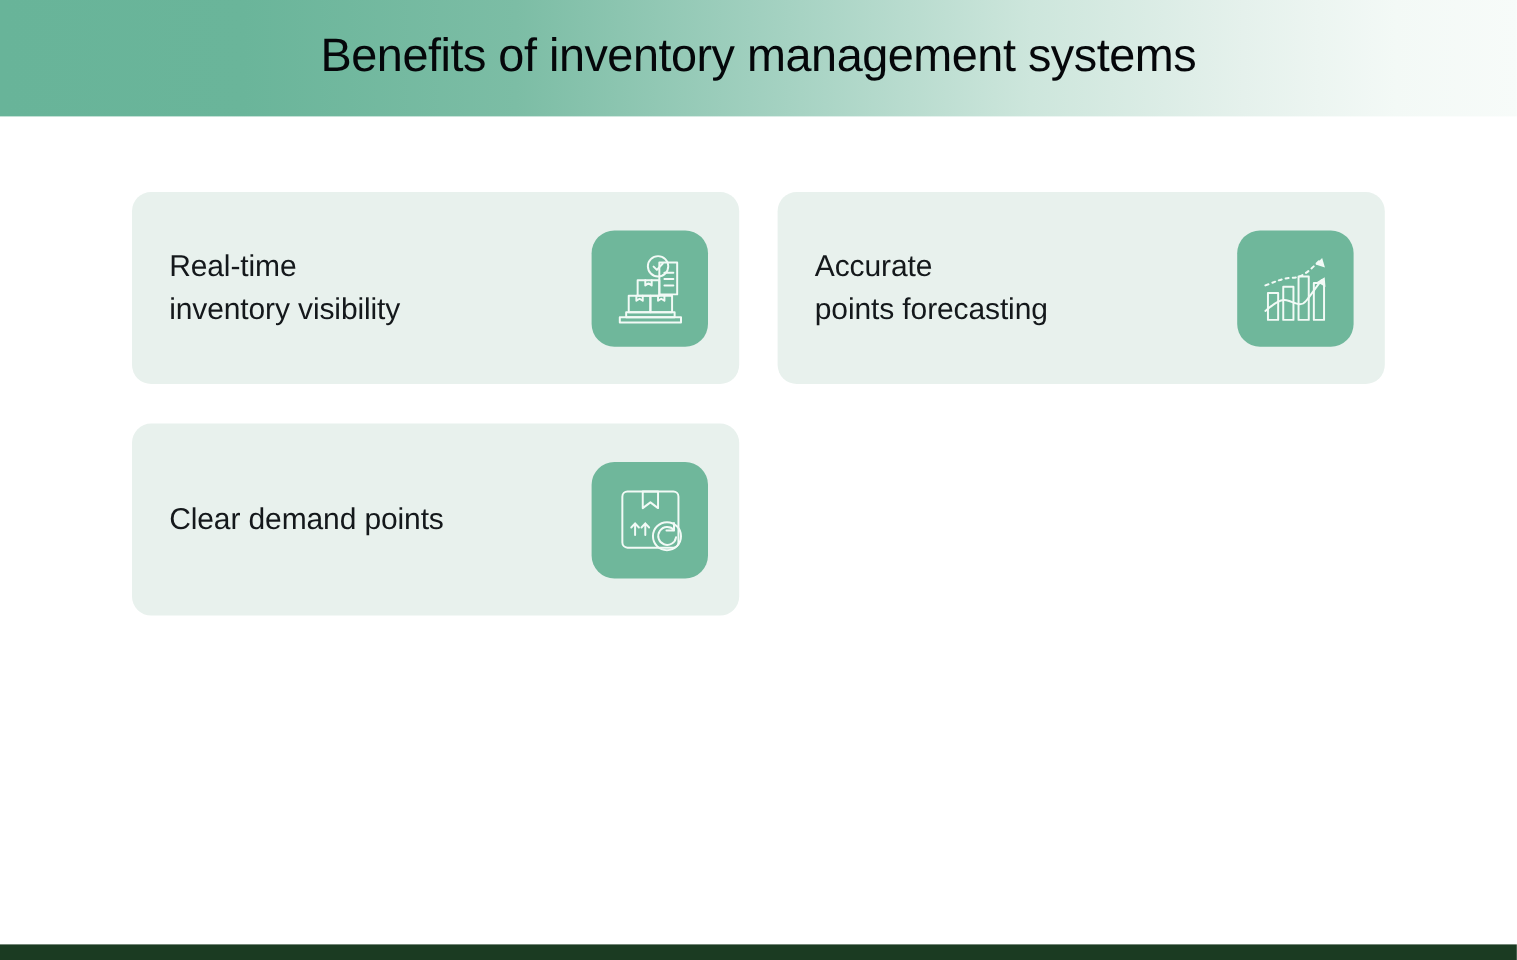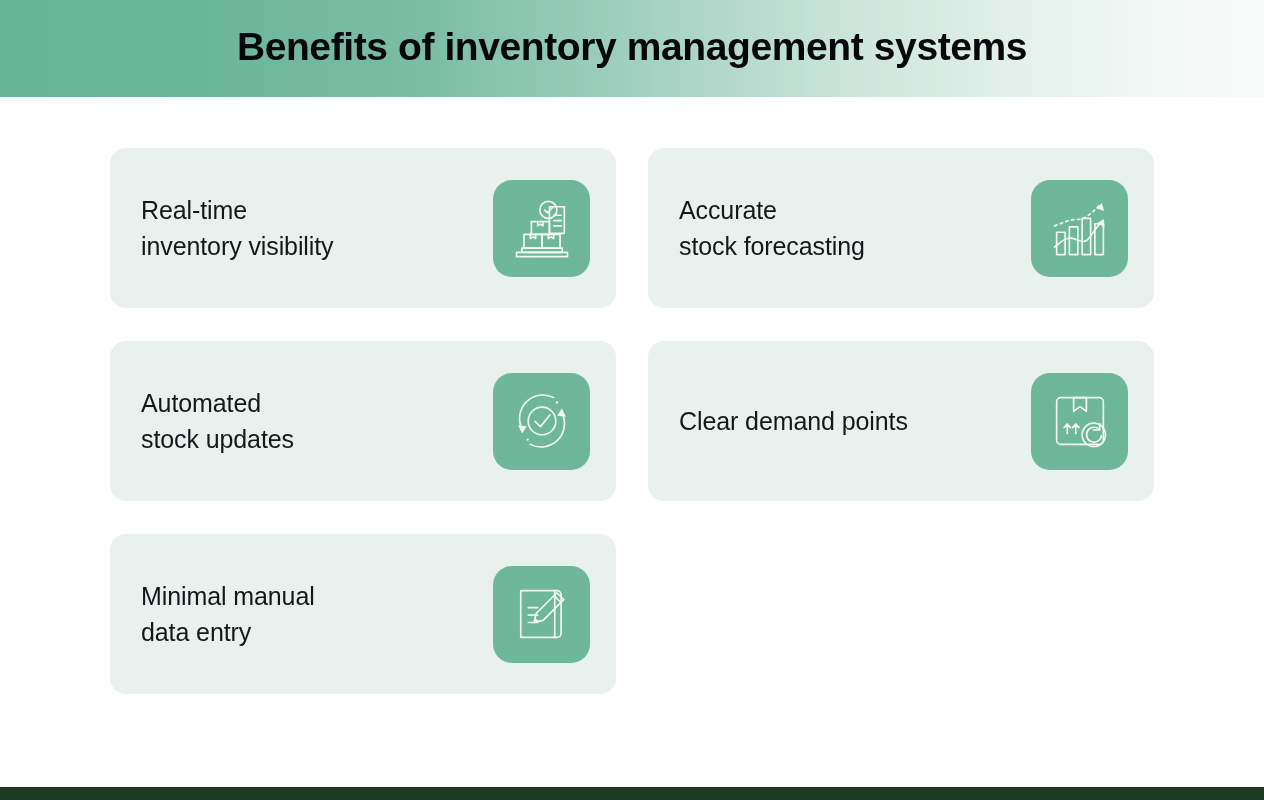"Benefits of inventory management systems" .header-title { font-weight: bold -> normal }
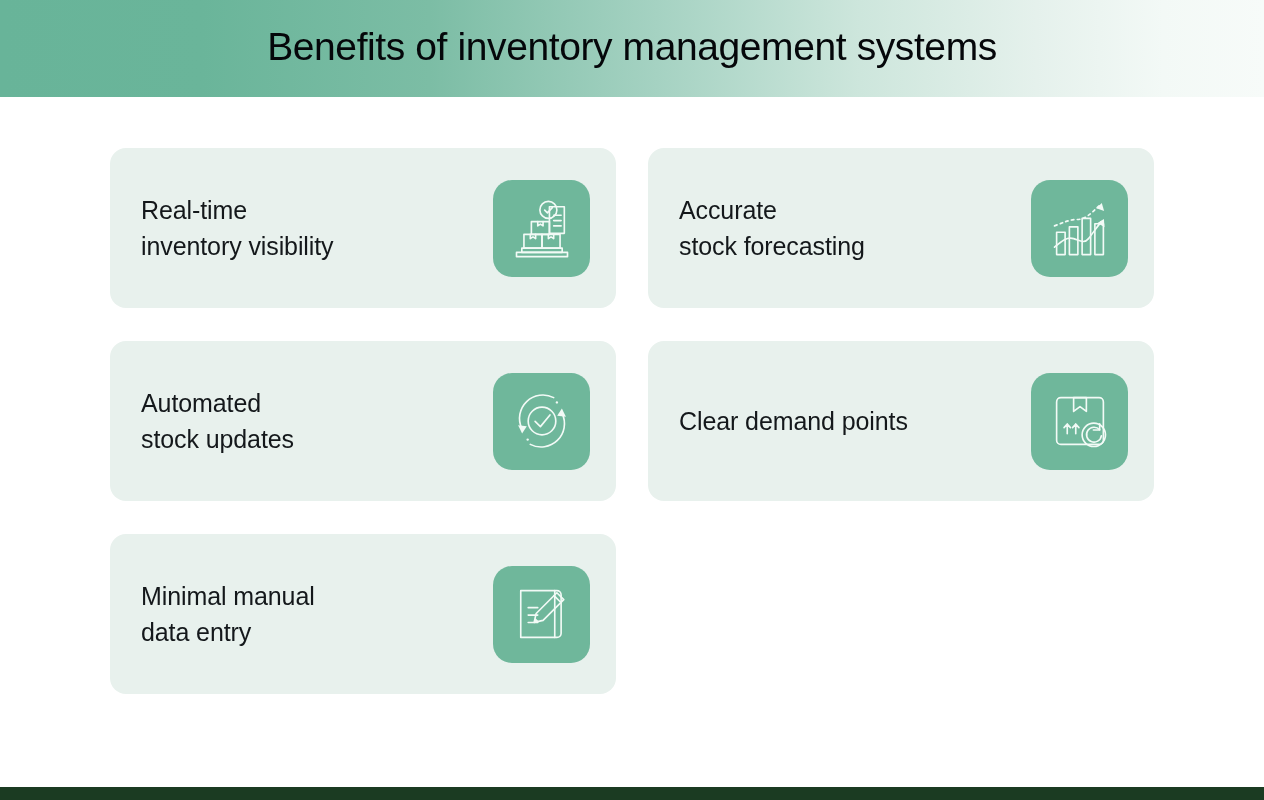"Real-time" .card-grid { top: 148px -> 160px }
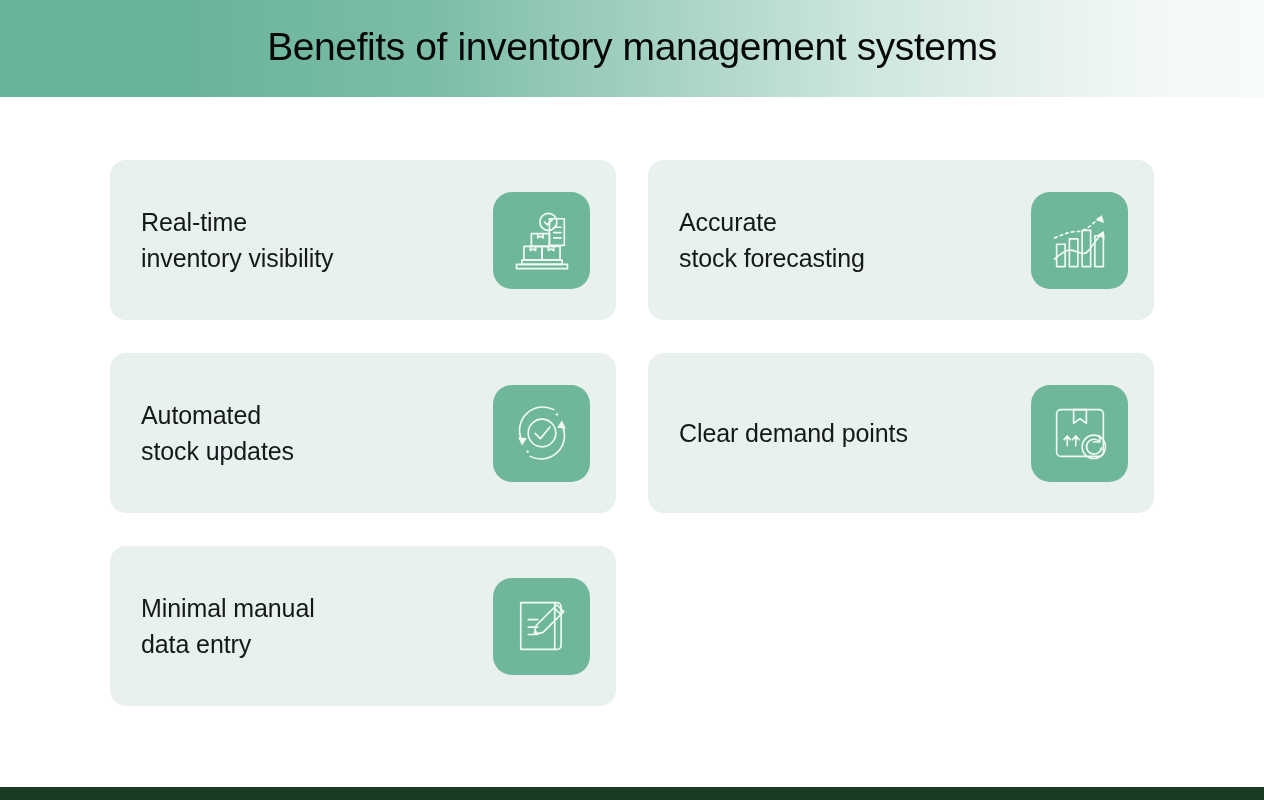"Accurate" div.card-label { text: stock -> points }
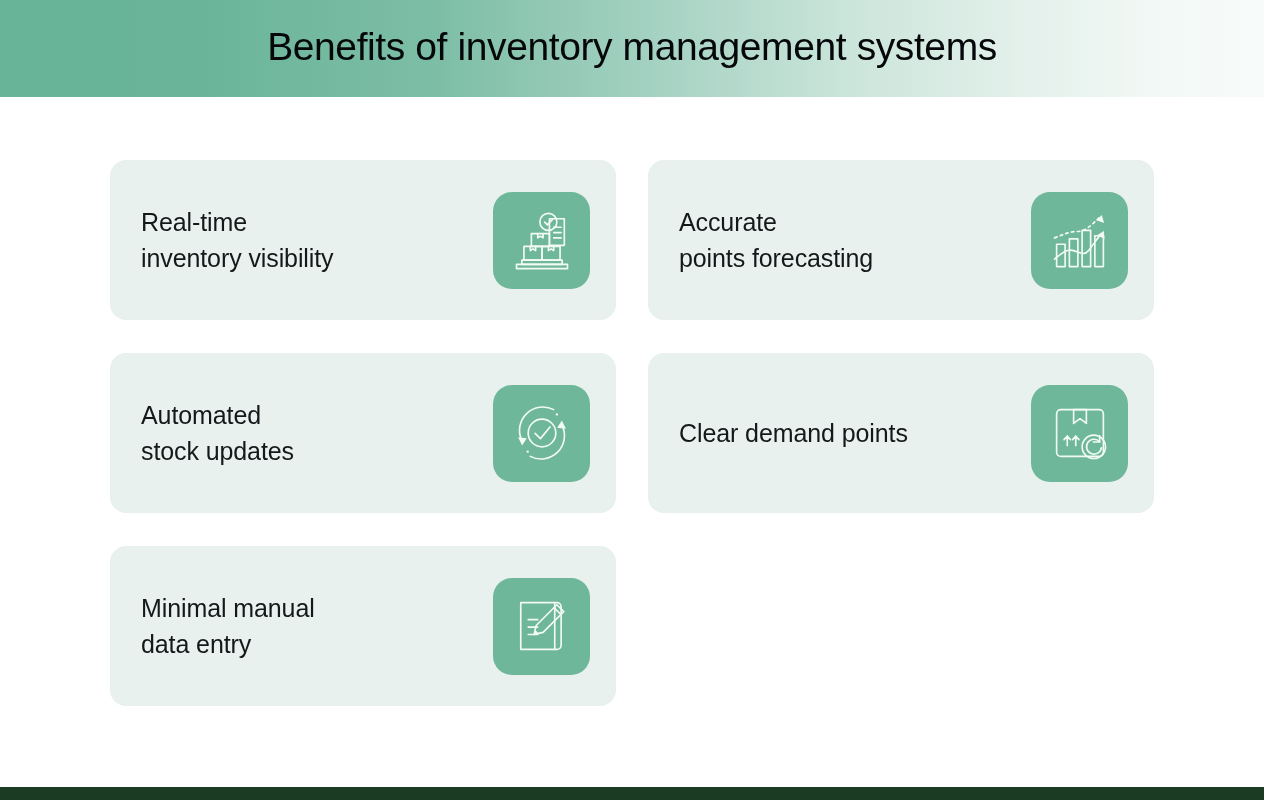"Automated" div.benefit-card { html: <div> <div>Automated stock updates</div> <div> <svg> <path></path> <path></path> <path></path> <path></path> <circle></circle> <circle></circle> <circle></circle> <path></path> </svg> </div> </div> -> none }
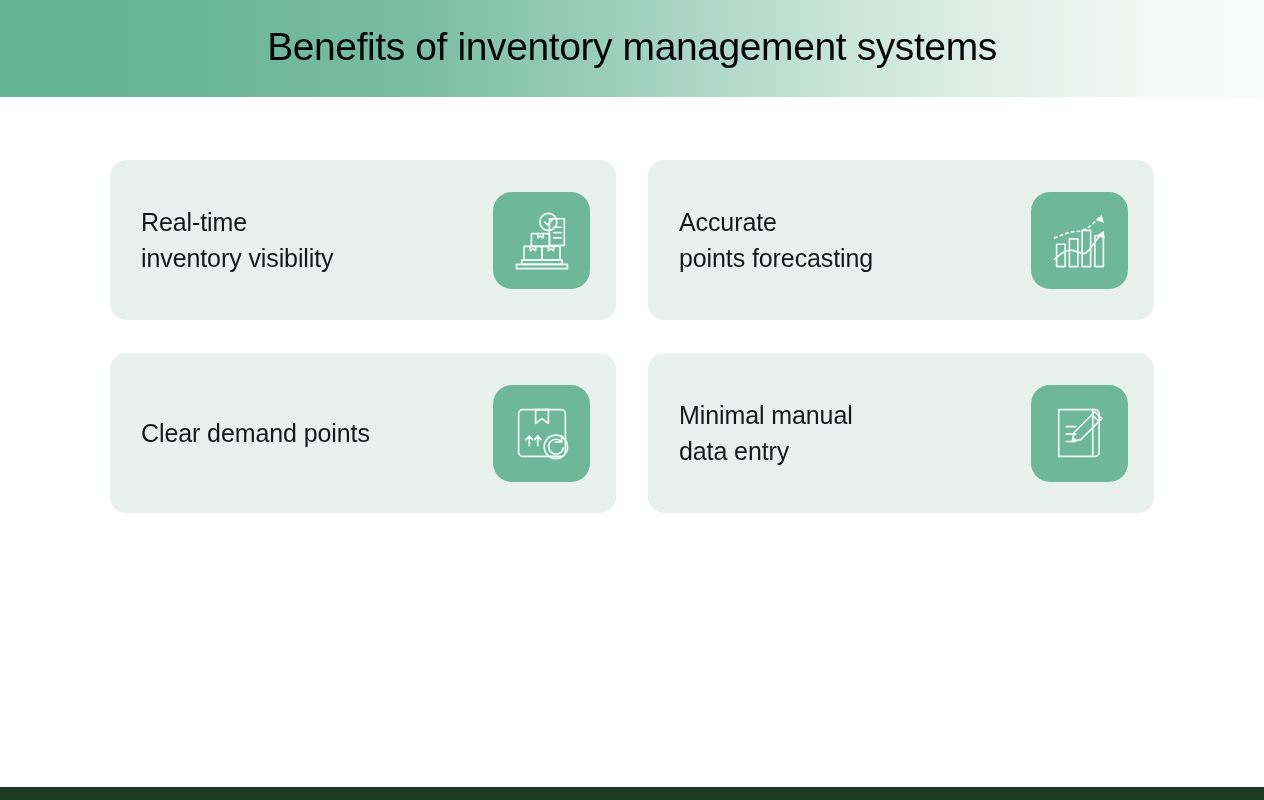"Minimal manual" div.benefit-card { html: <div> <div>Minimal manual data entry</div> <div> <svg> <path></path> <path></path> <path></path> <path></path> <path></path> <path></path> </svg> </div> </div> -> none }
